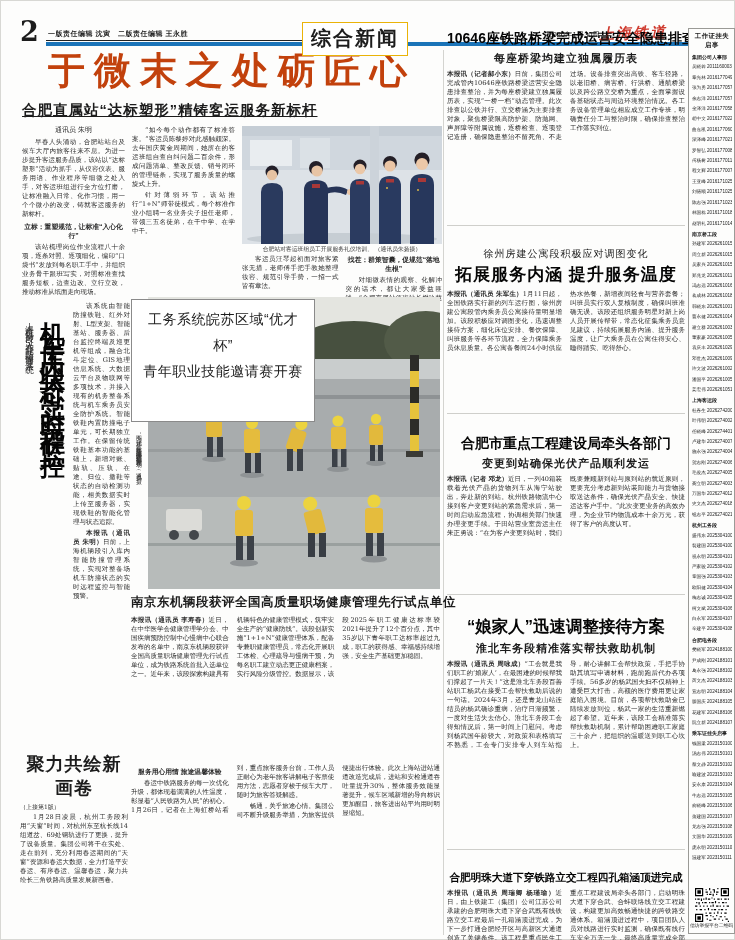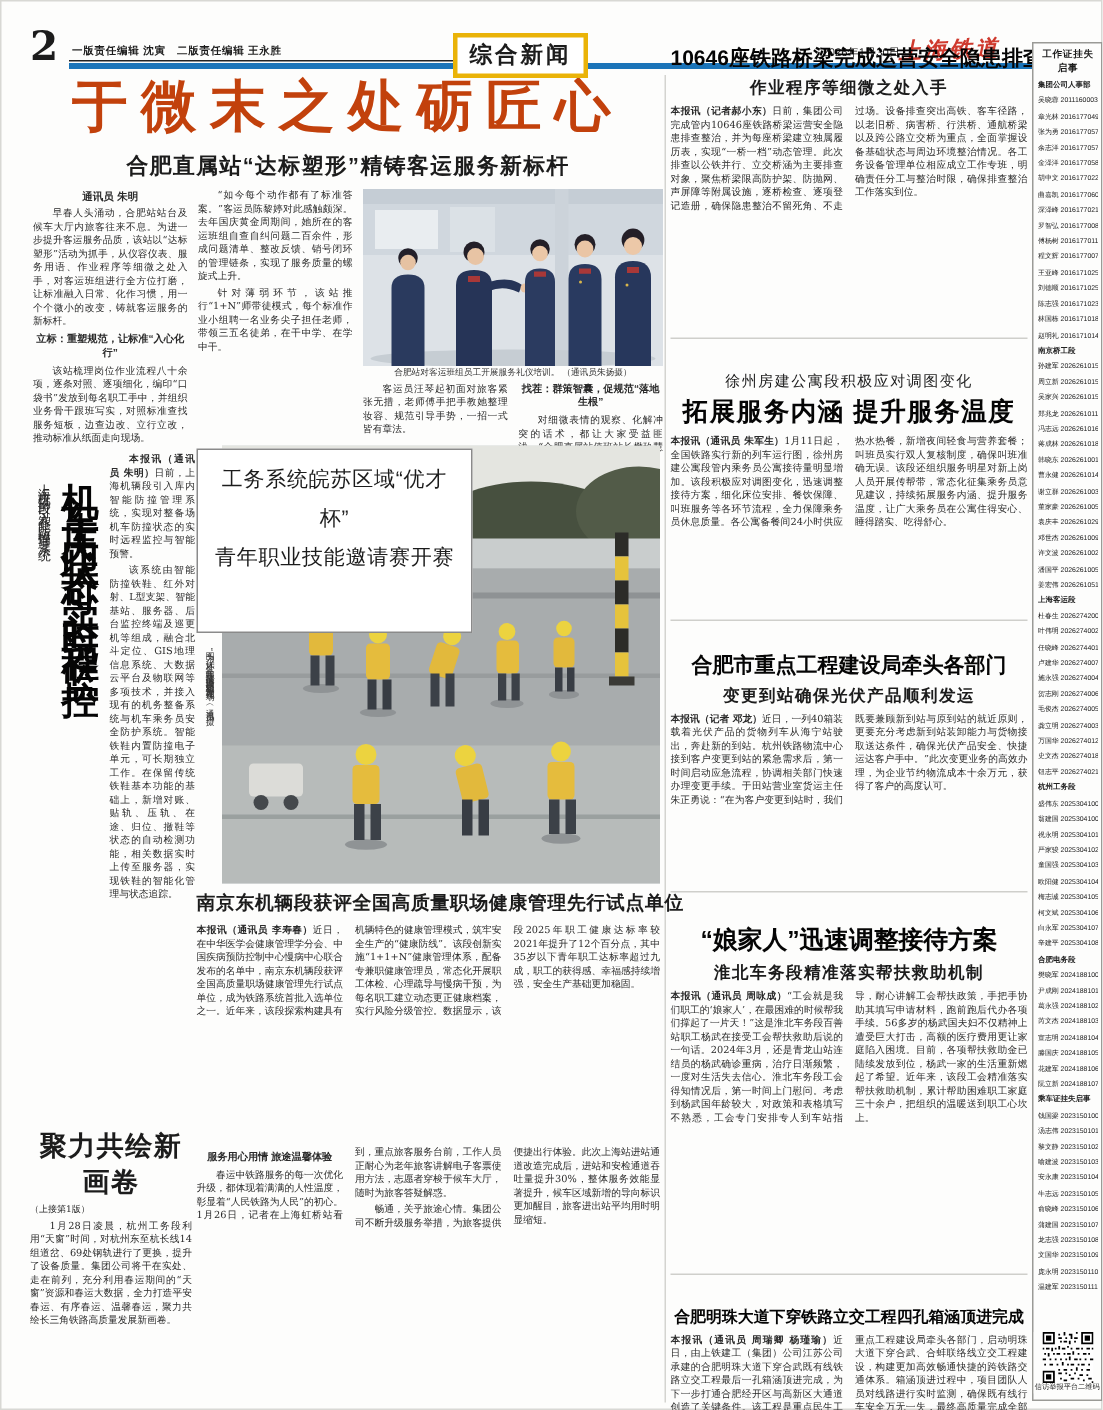"综合新闻" .sectionbox { border: 3px solid #eab308 -> 1px solid #eab308; font-size: 15px -> 20px }
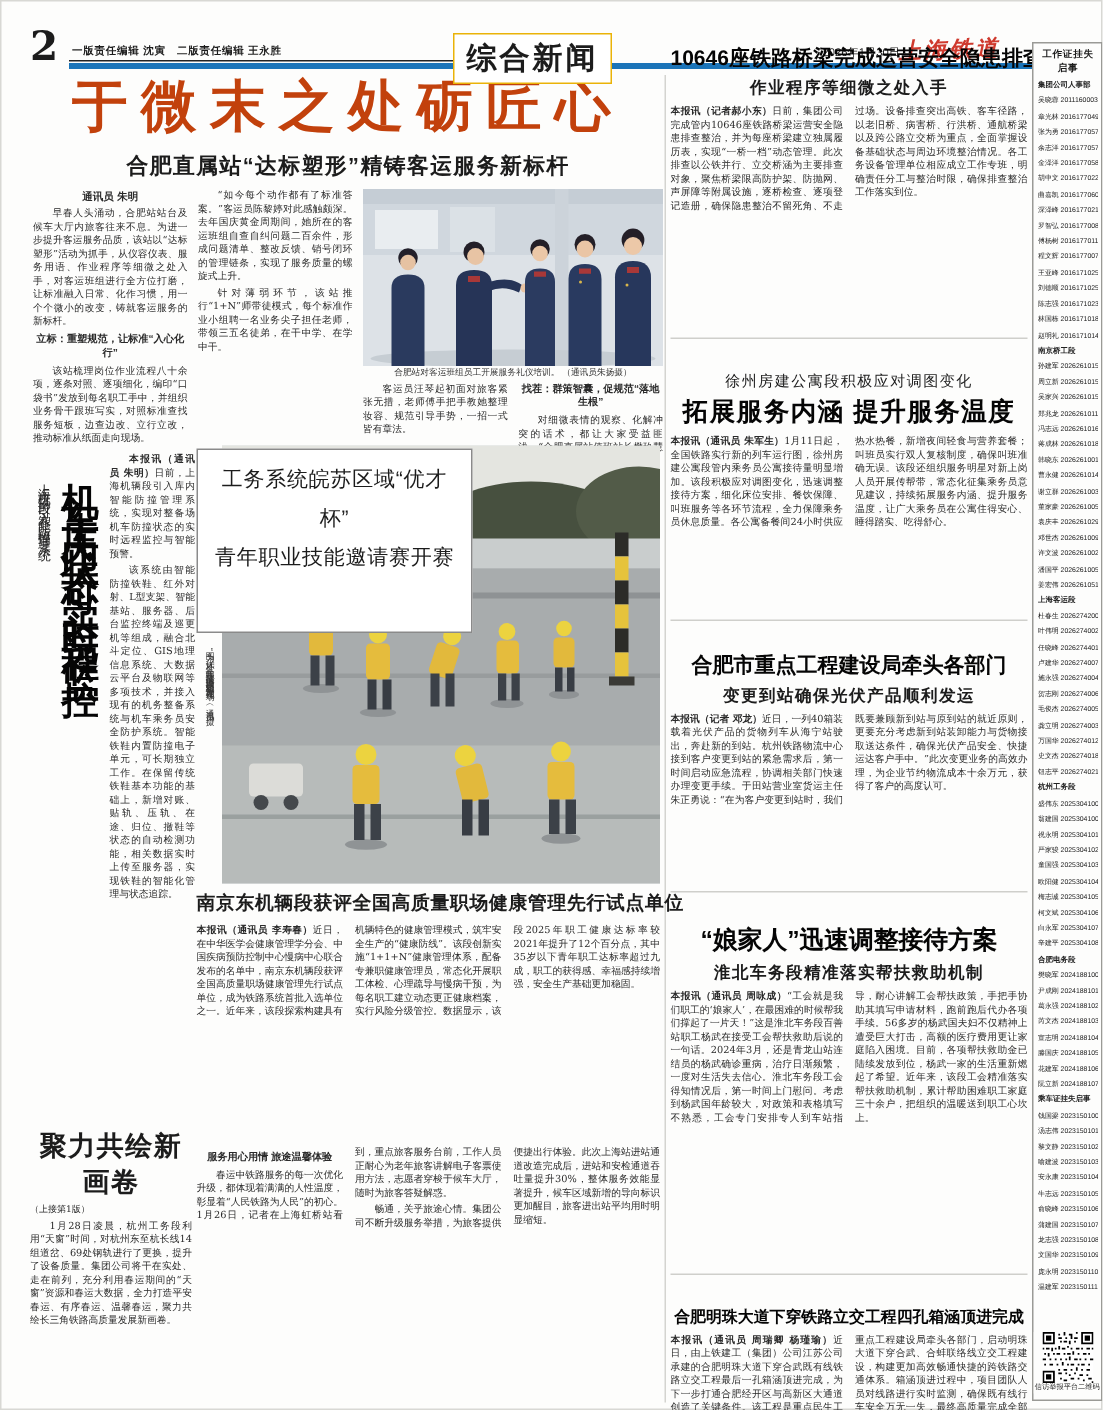"作业程序等细微之处入手" div.rsub { text: 作业程序等细微之处入手 -> 每座桥梁均建立独属履历表 }
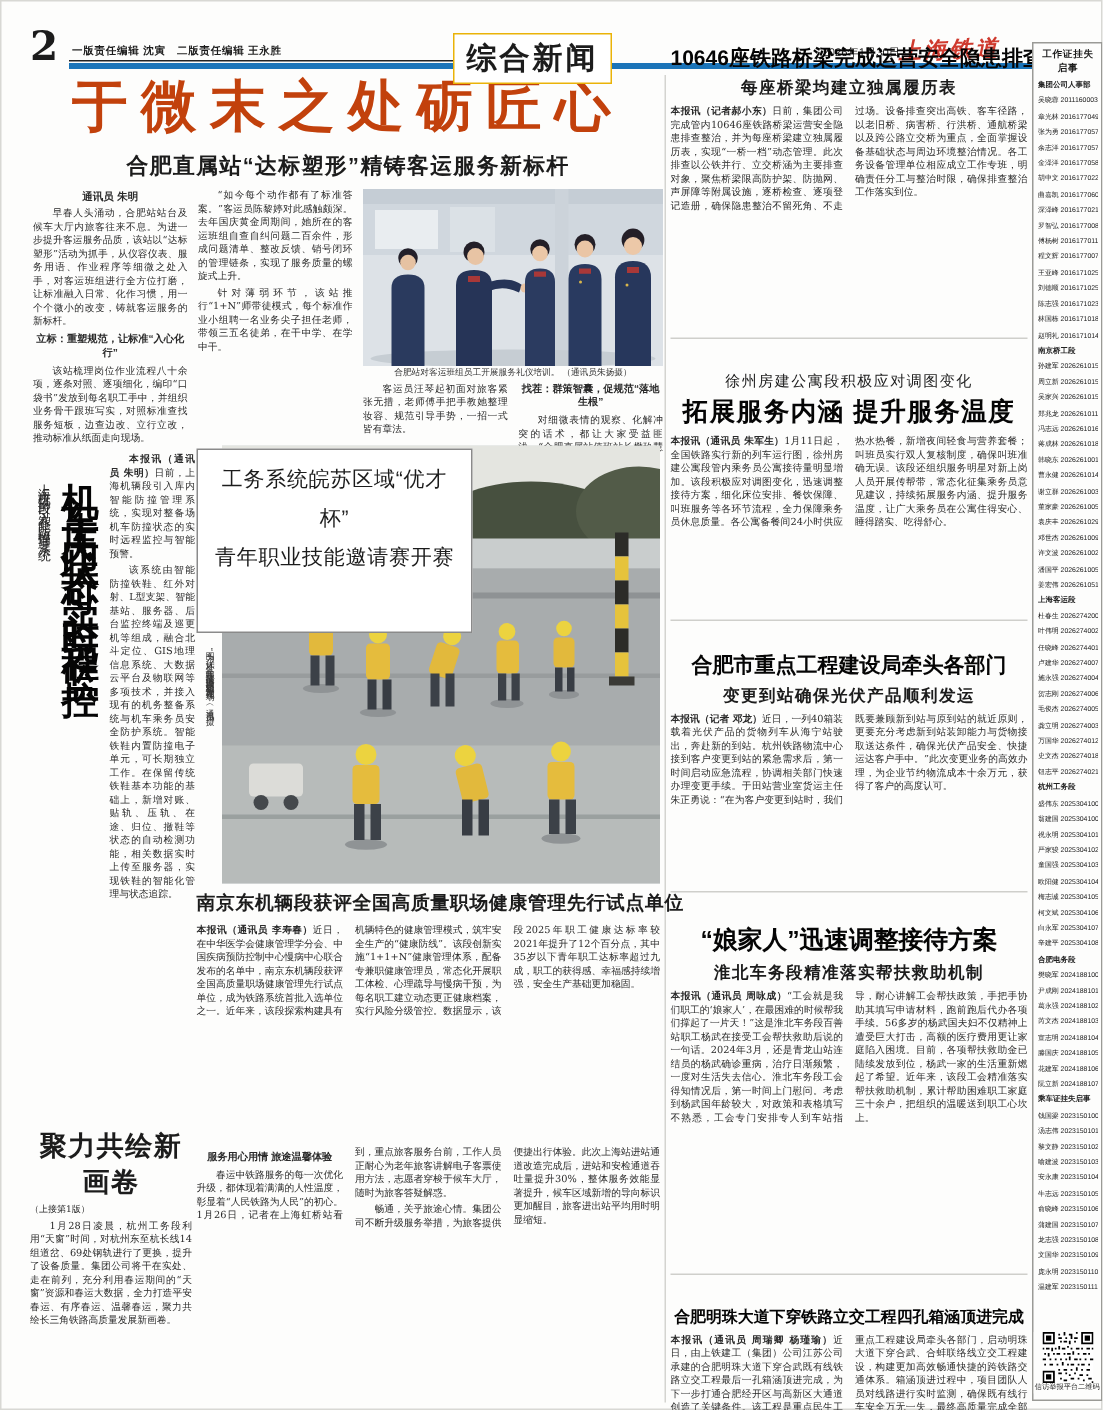"合肥直属站“达标塑形”精铸客运服务新标杆" .lead h2 { text-align: center -> none; text-decoration: none -> underline }
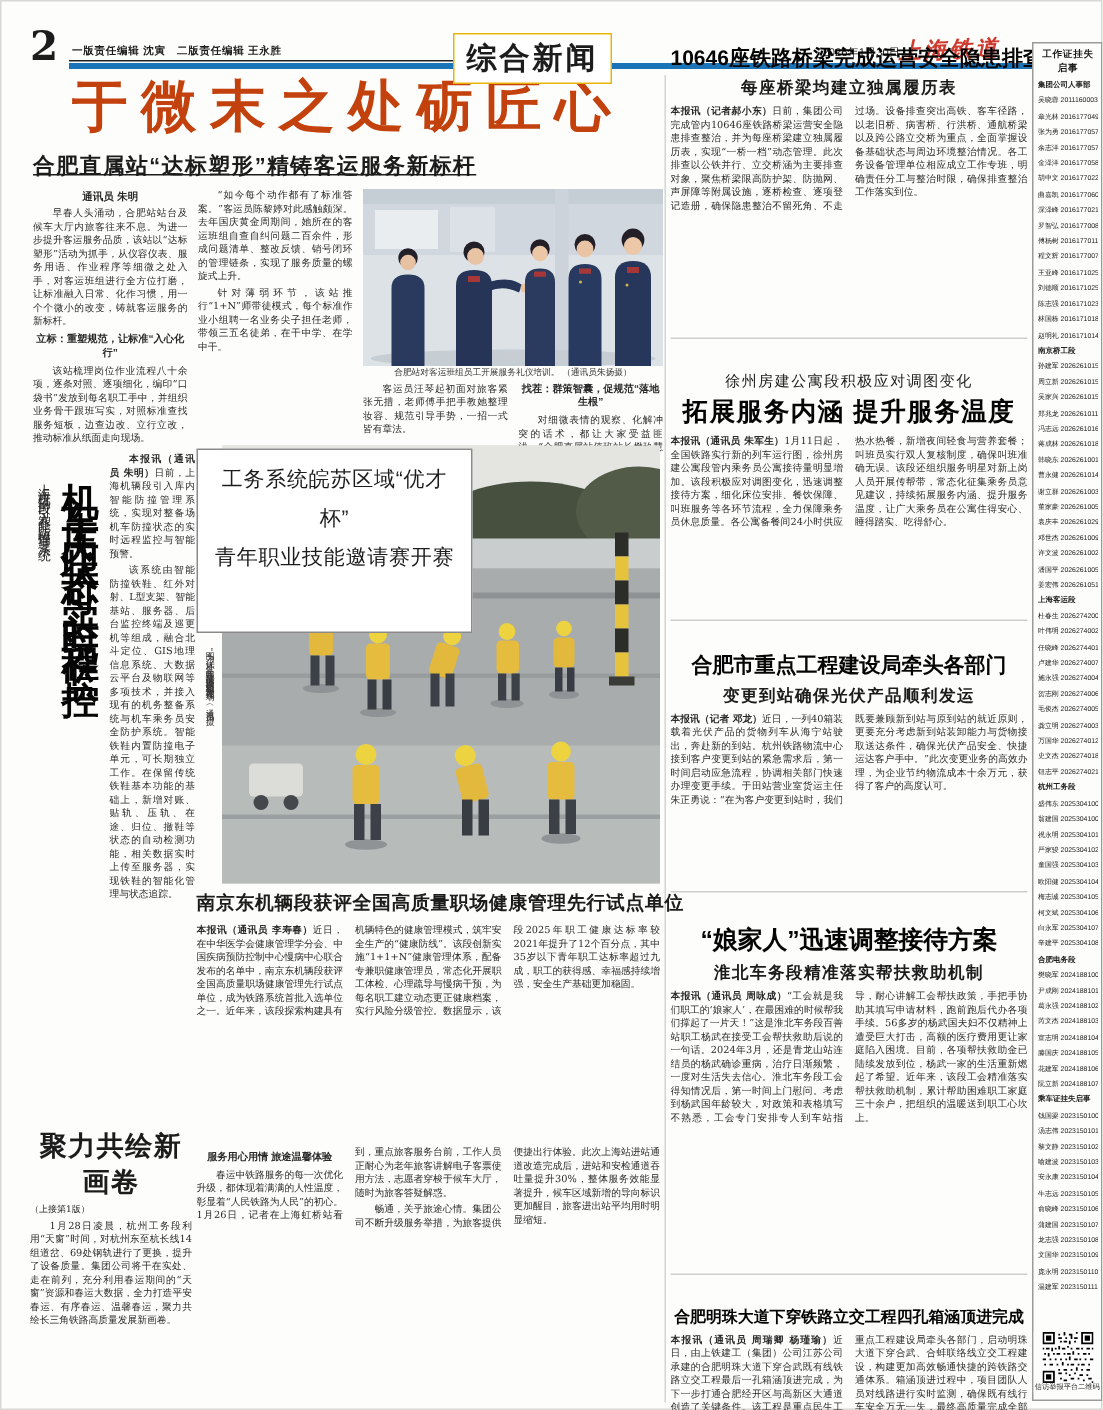"通讯员 朱明" .byline { font-weight: bold -> none }
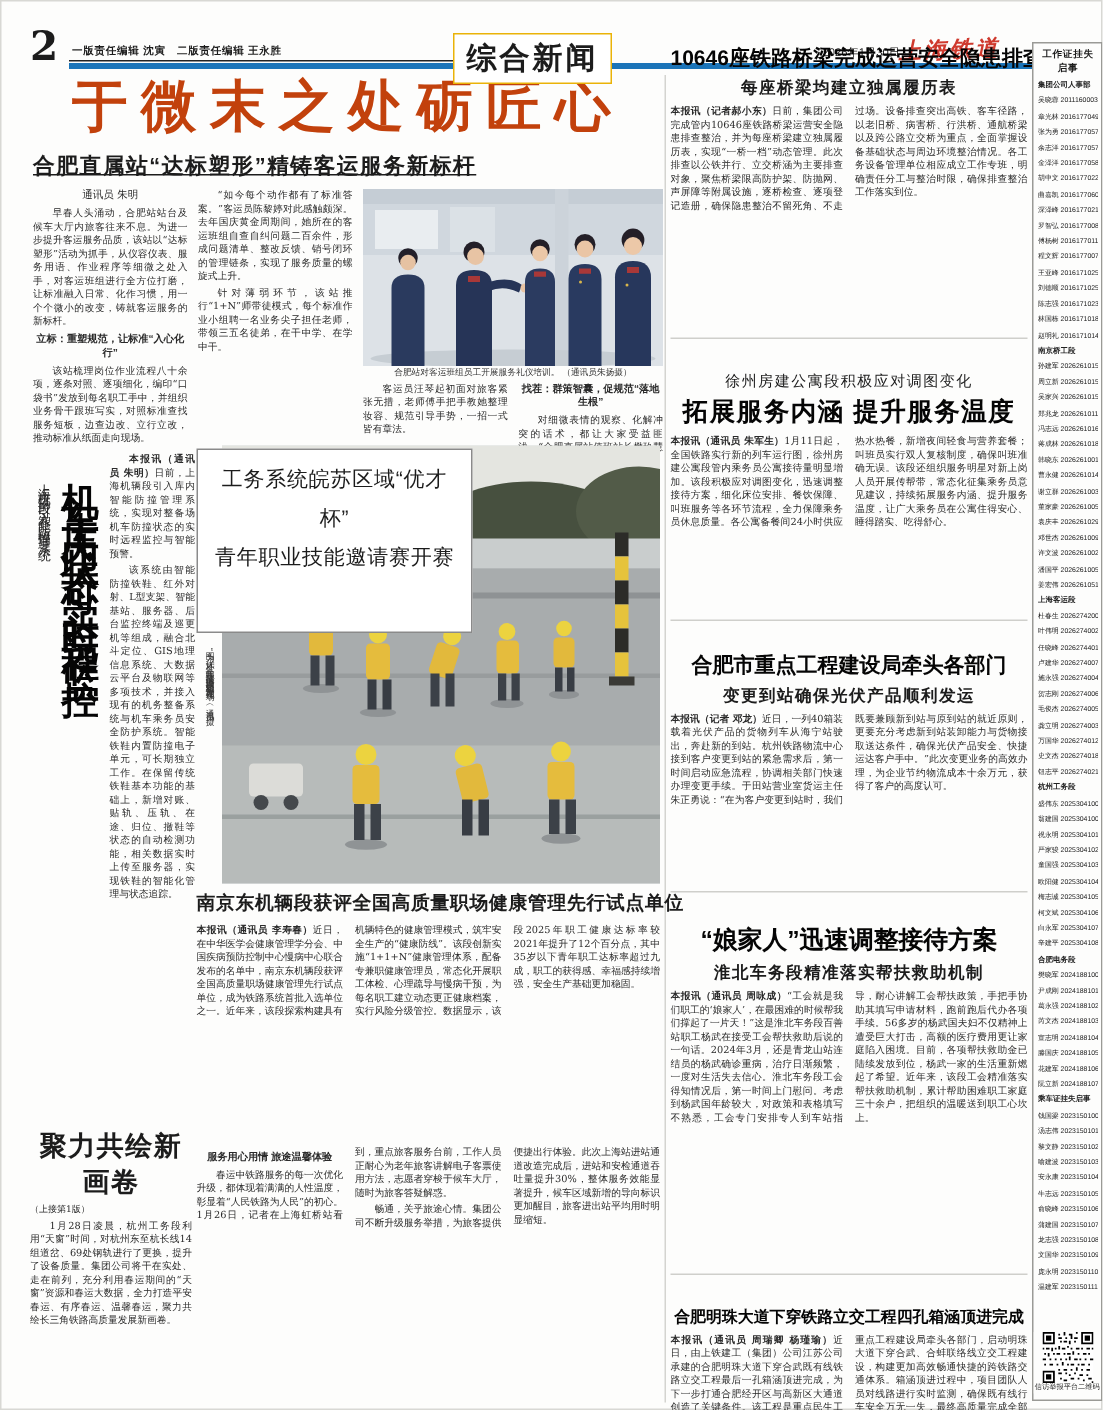"本报讯（通讯员 朱明）日前，上海机辆段引入库内智能防撞管理系统，实现对整备场机车防撞状态的实时远程监控与智能预警。" p.tp { order: before "该系统由智能防撞铁鞋、红外对射、L型支架、智能基站、服务器、后台监控终端及巡更机" -> after "该系统由智能防撞铁鞋、红外对射、L型支架、智能基站、服务器、后台监控终端及巡更机" }
